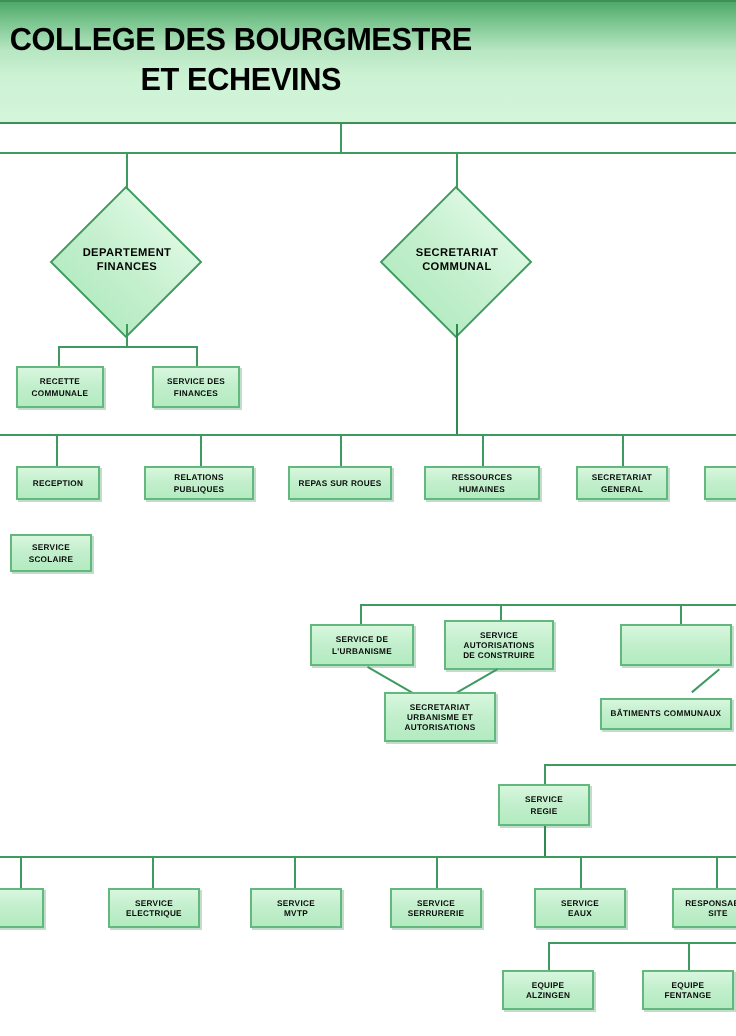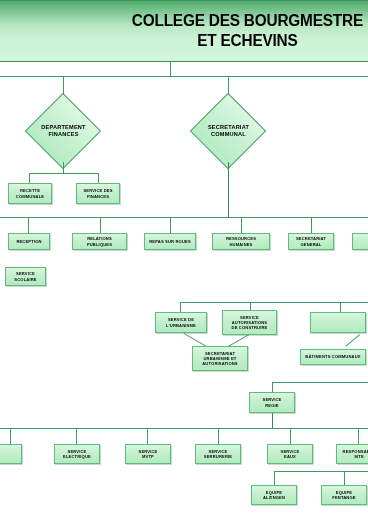"COLLEGE DES BOURGMESTRE" .banner { justify-content: flex-end -> flex-start }
